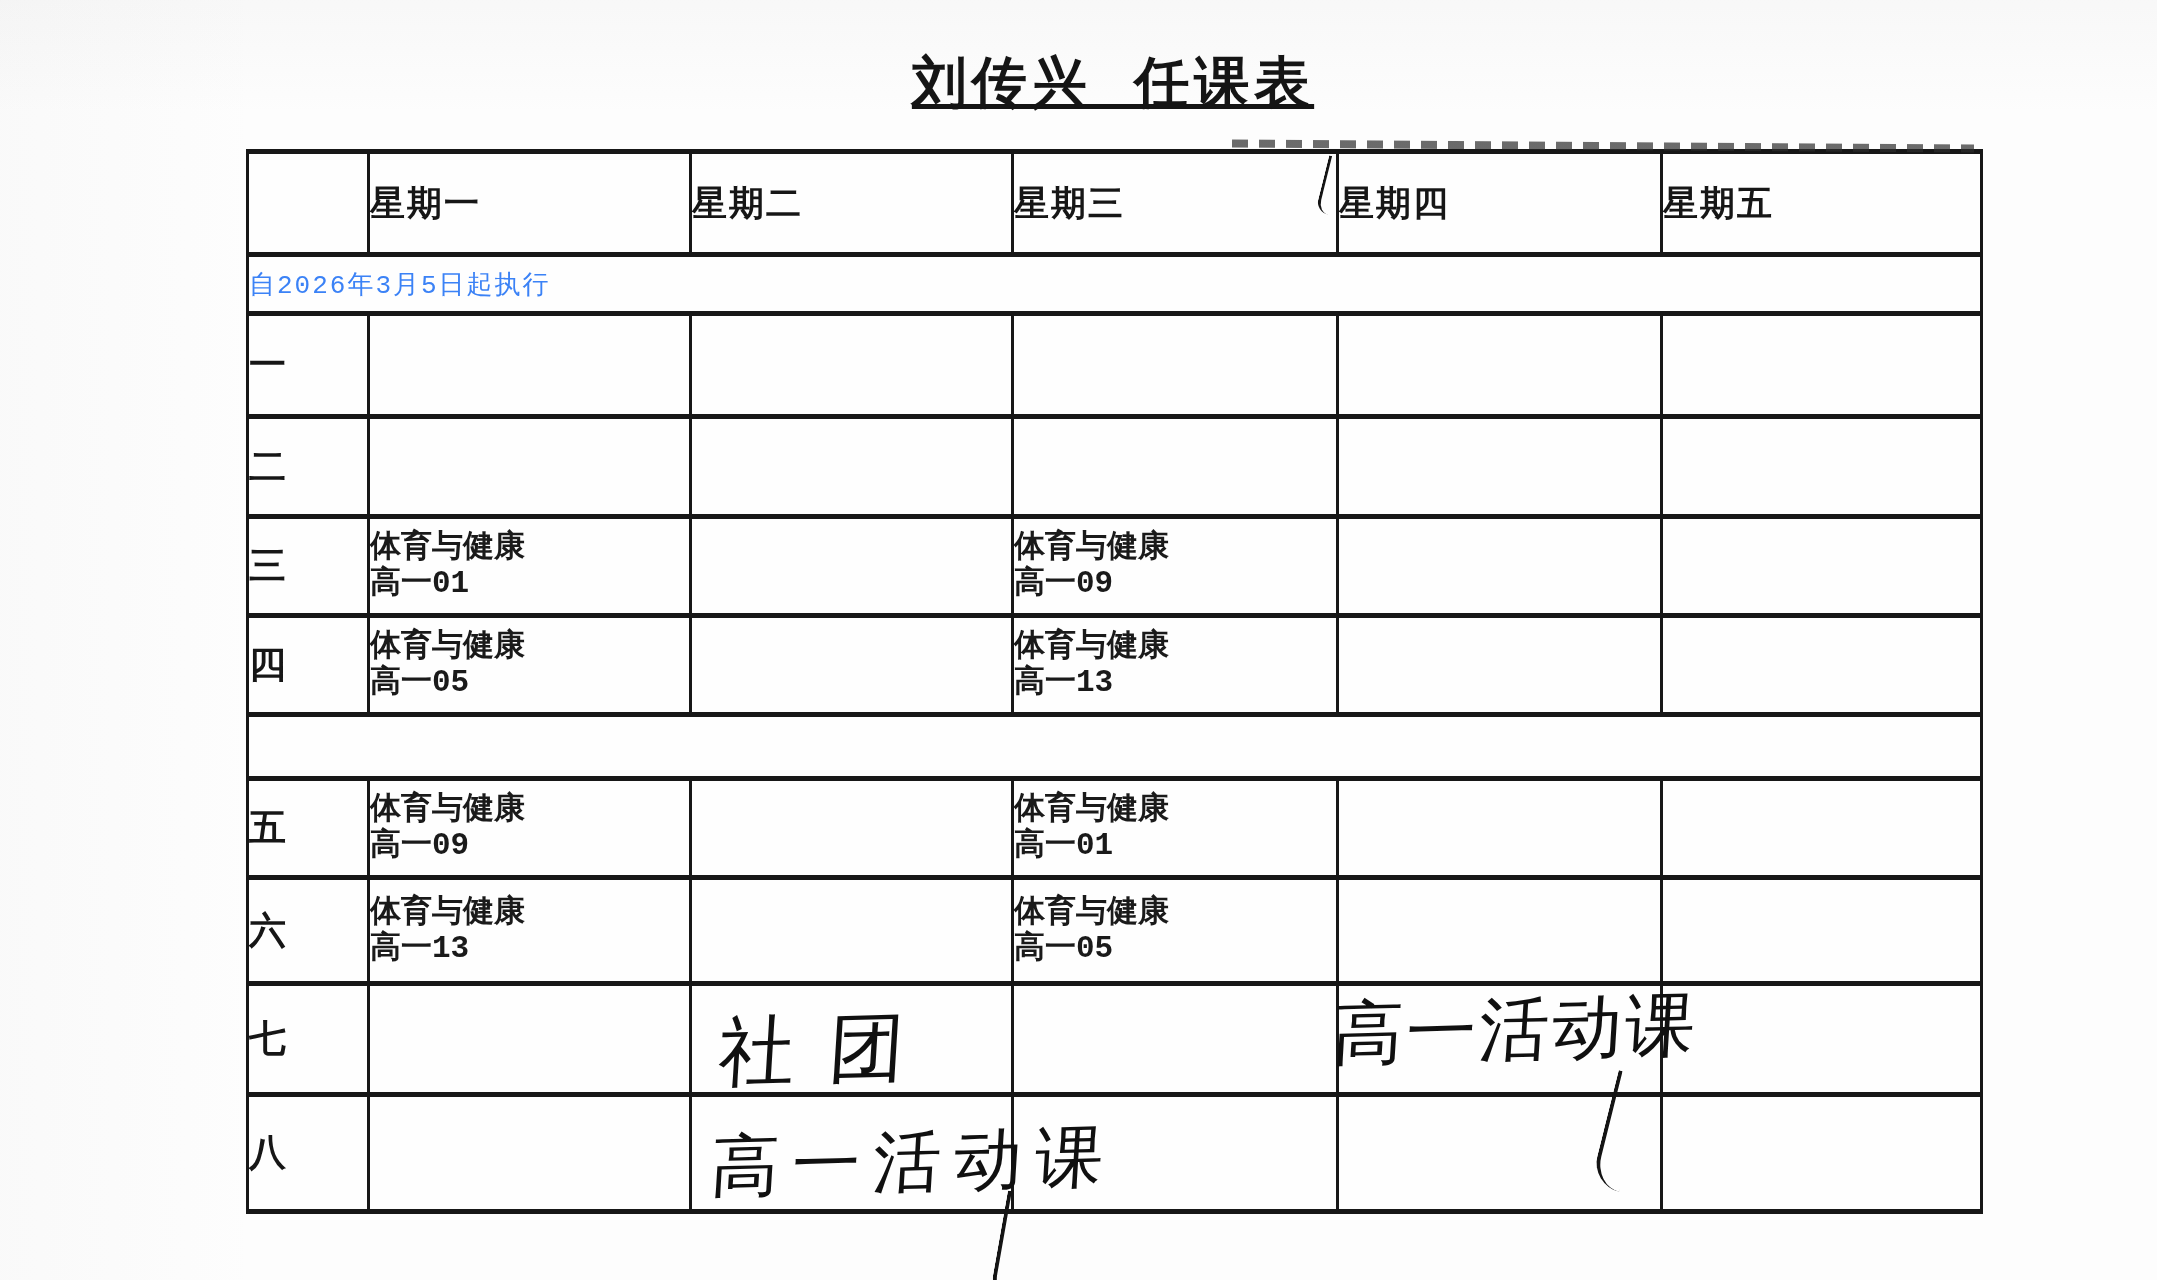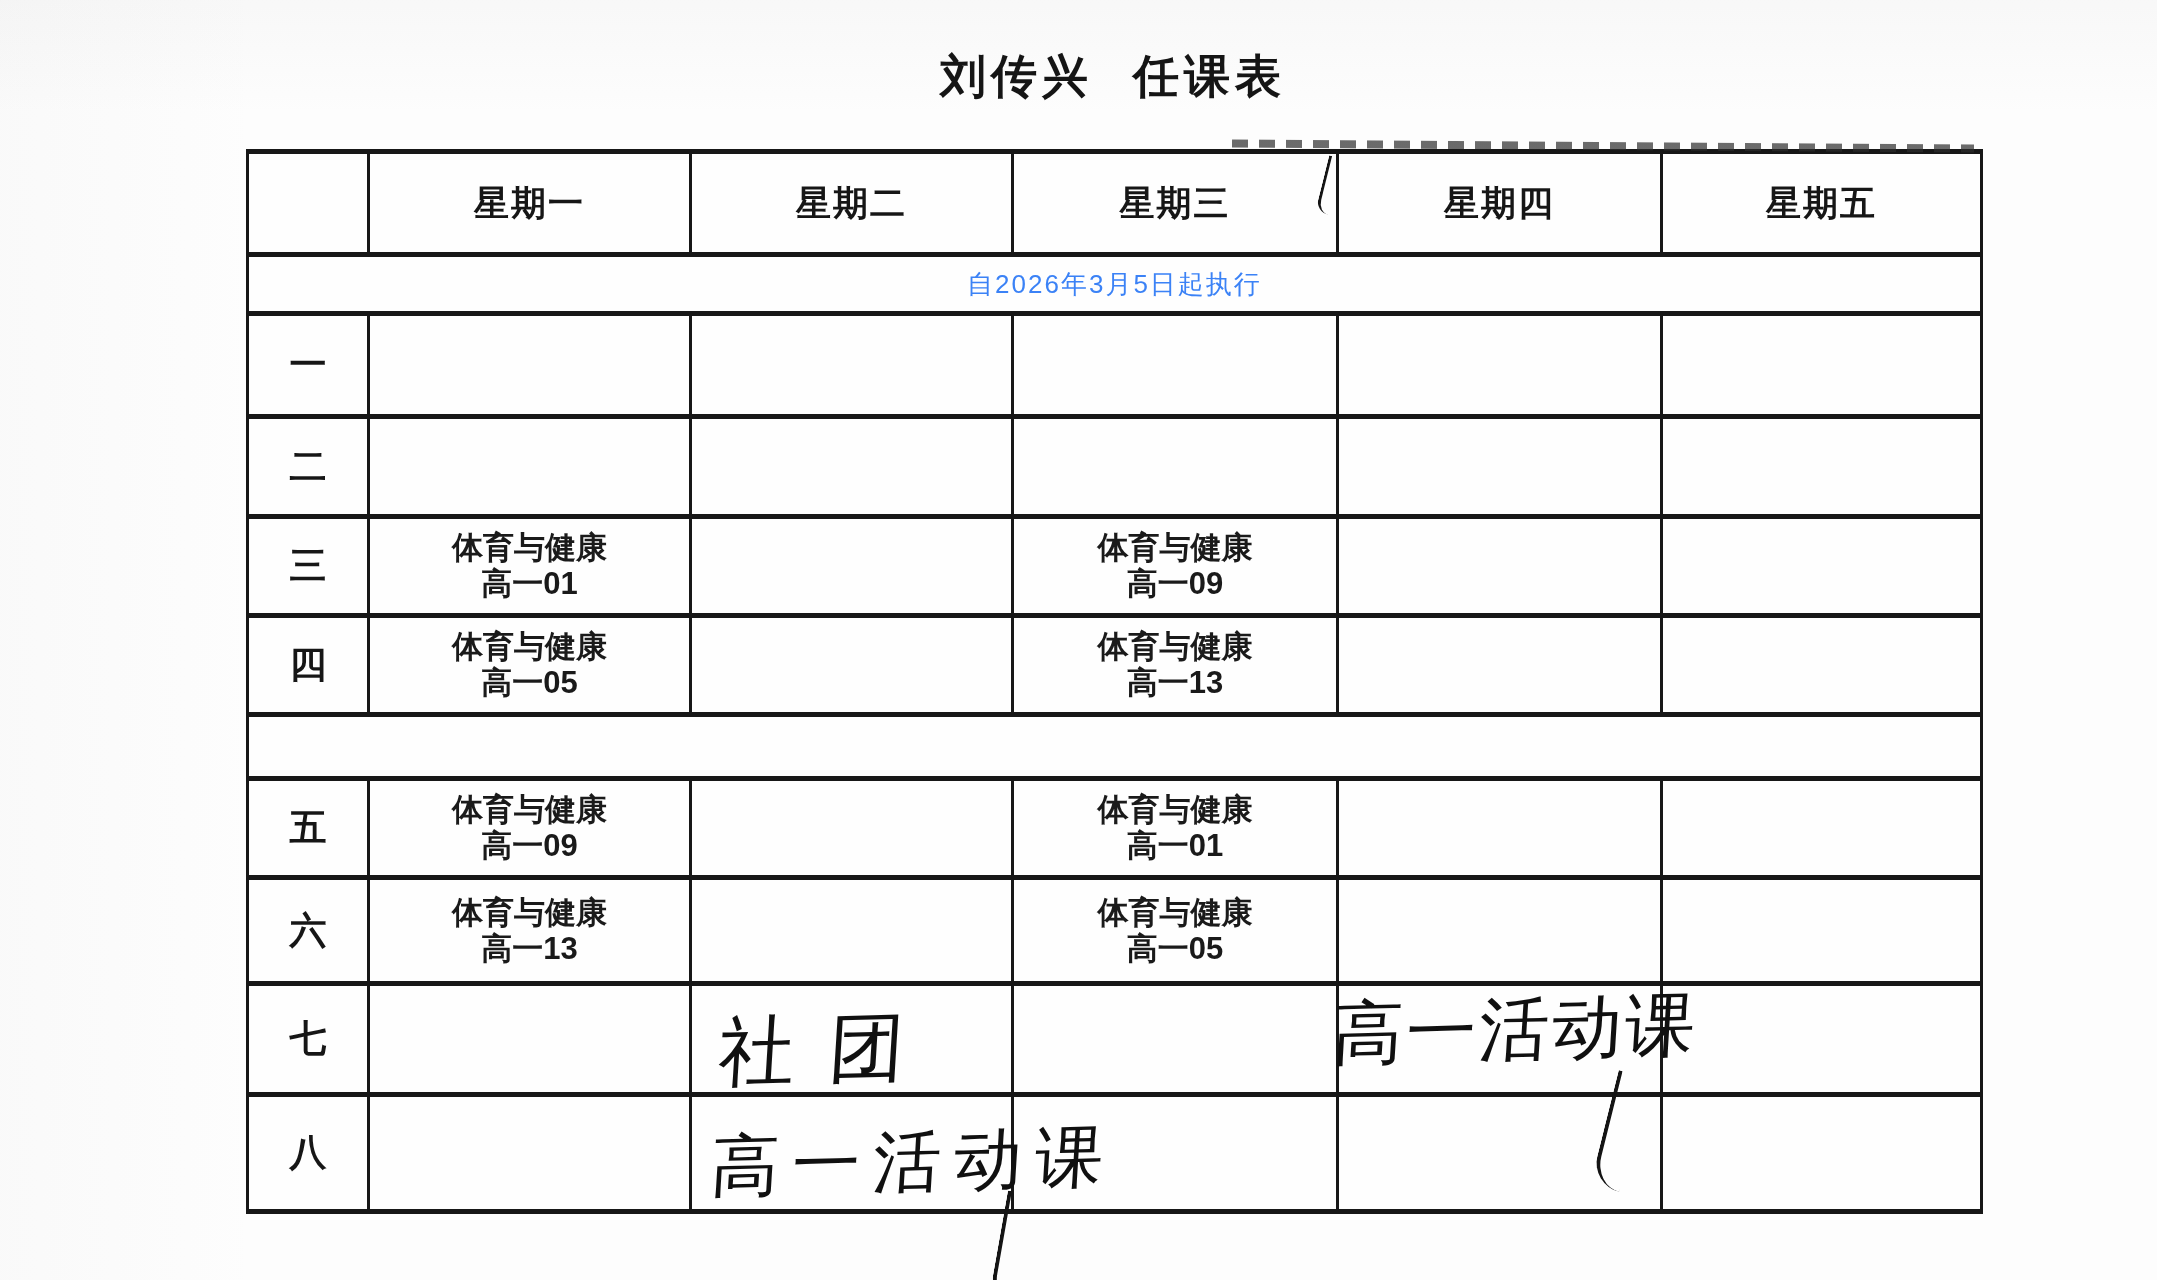"刘传兴 任课表" .title { font-size: 46px -> 55px; text-decoration: none -> underline }
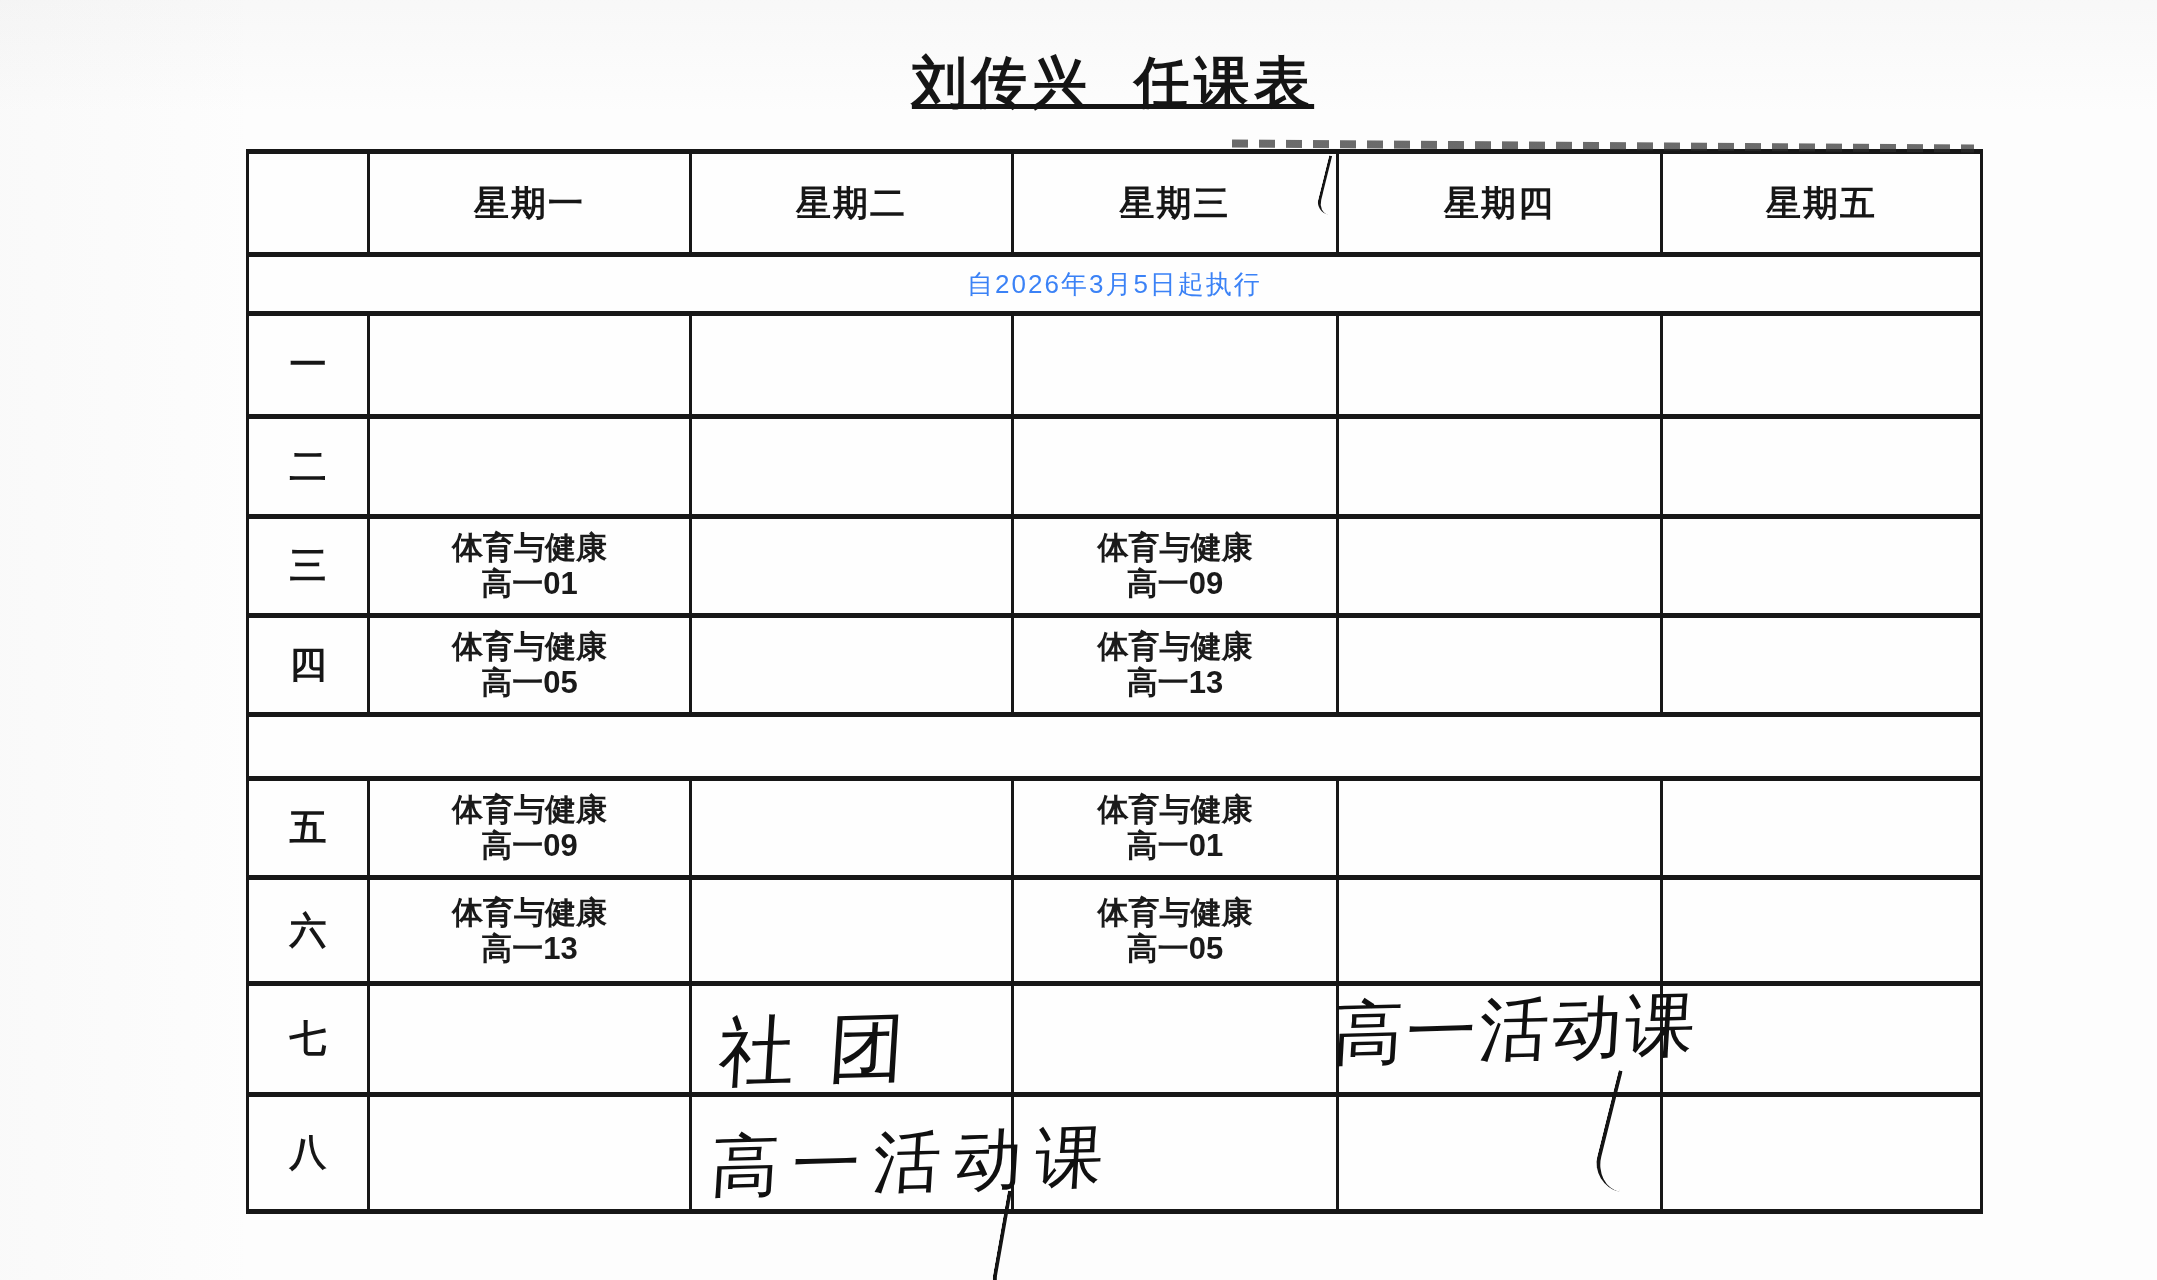"星期一" table.sched td { font-family: none -> Liberation Mono, monospace; text-align: center -> none }
